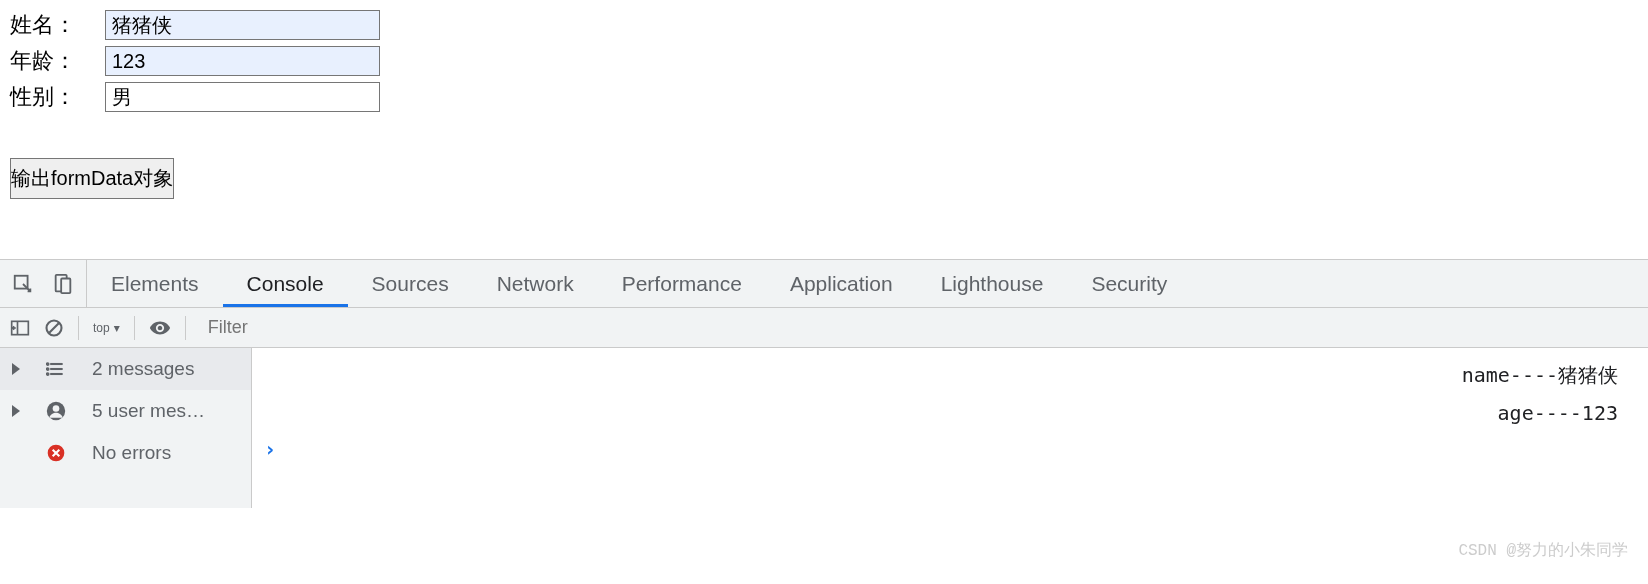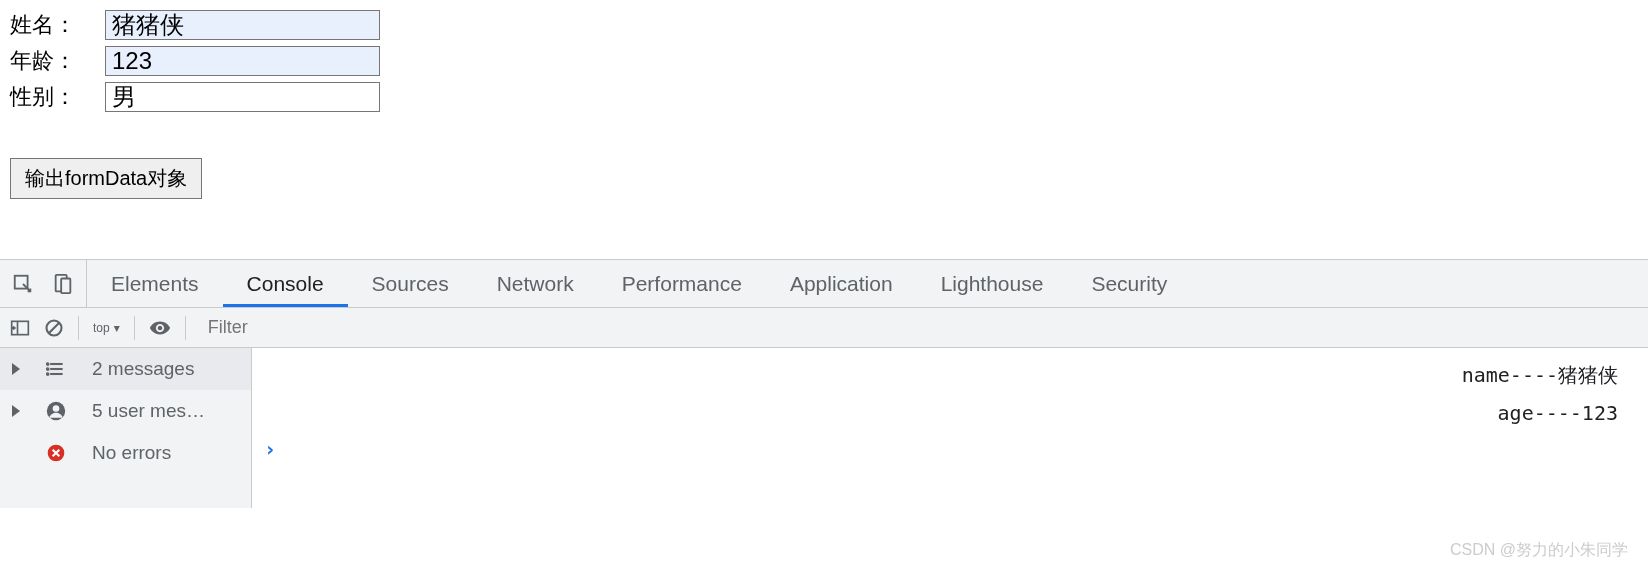"猪猪侠" .form-input { font-size: 24px -> 20px }
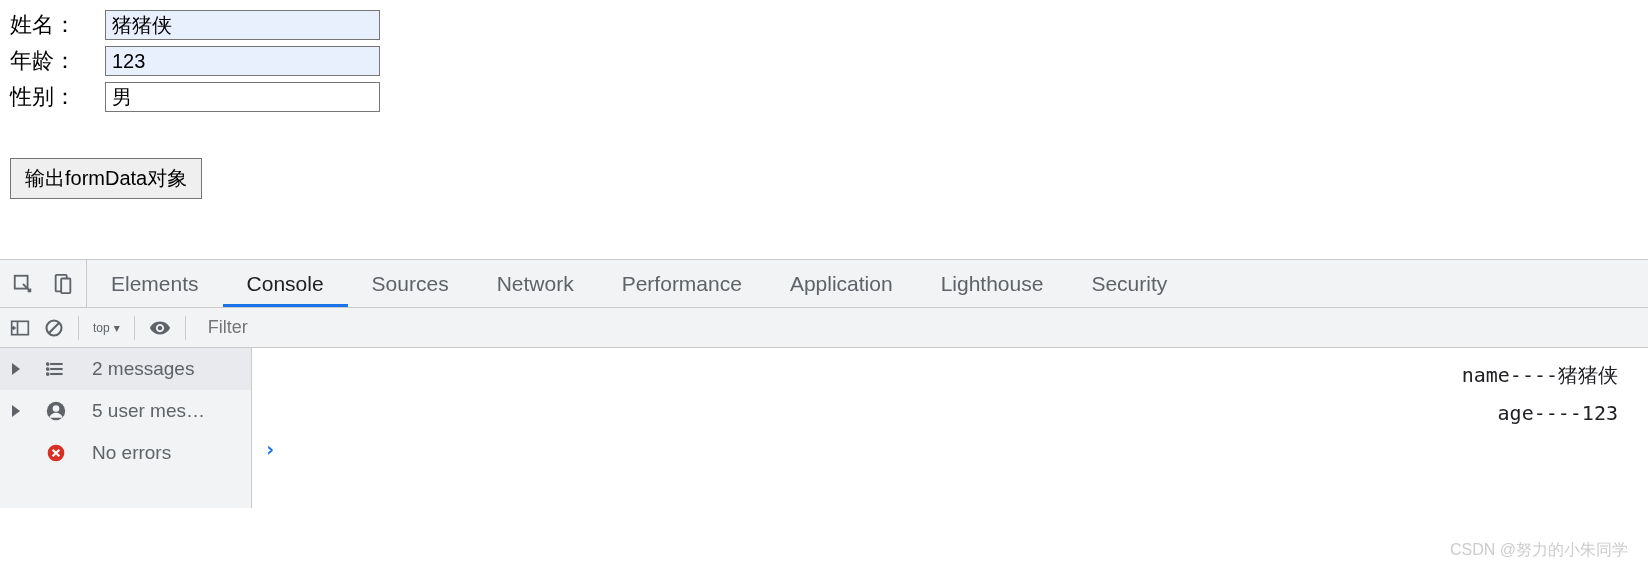"输出formData对象" .submit-btn { padding: 6px 14px -> 6px 0 }
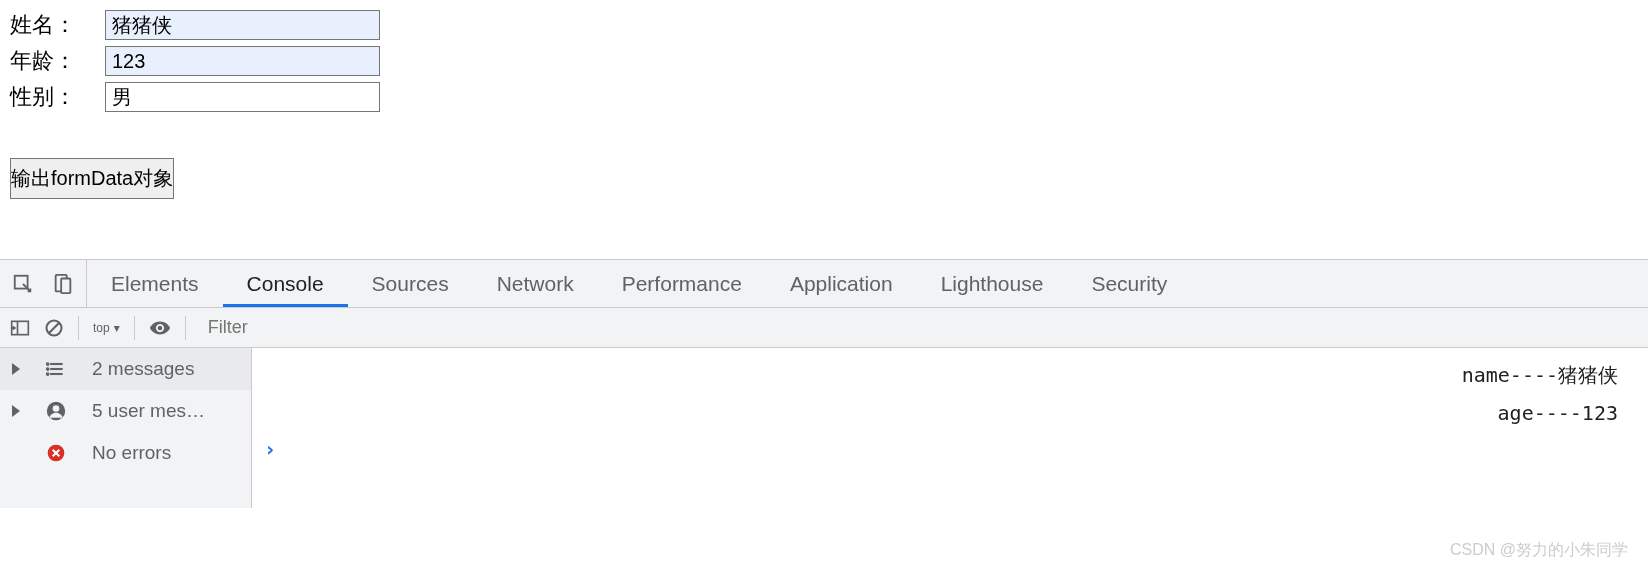"CSDN @努力的小朱同学" .watermark { font-family: none -> Liberation Mono, monospace }
